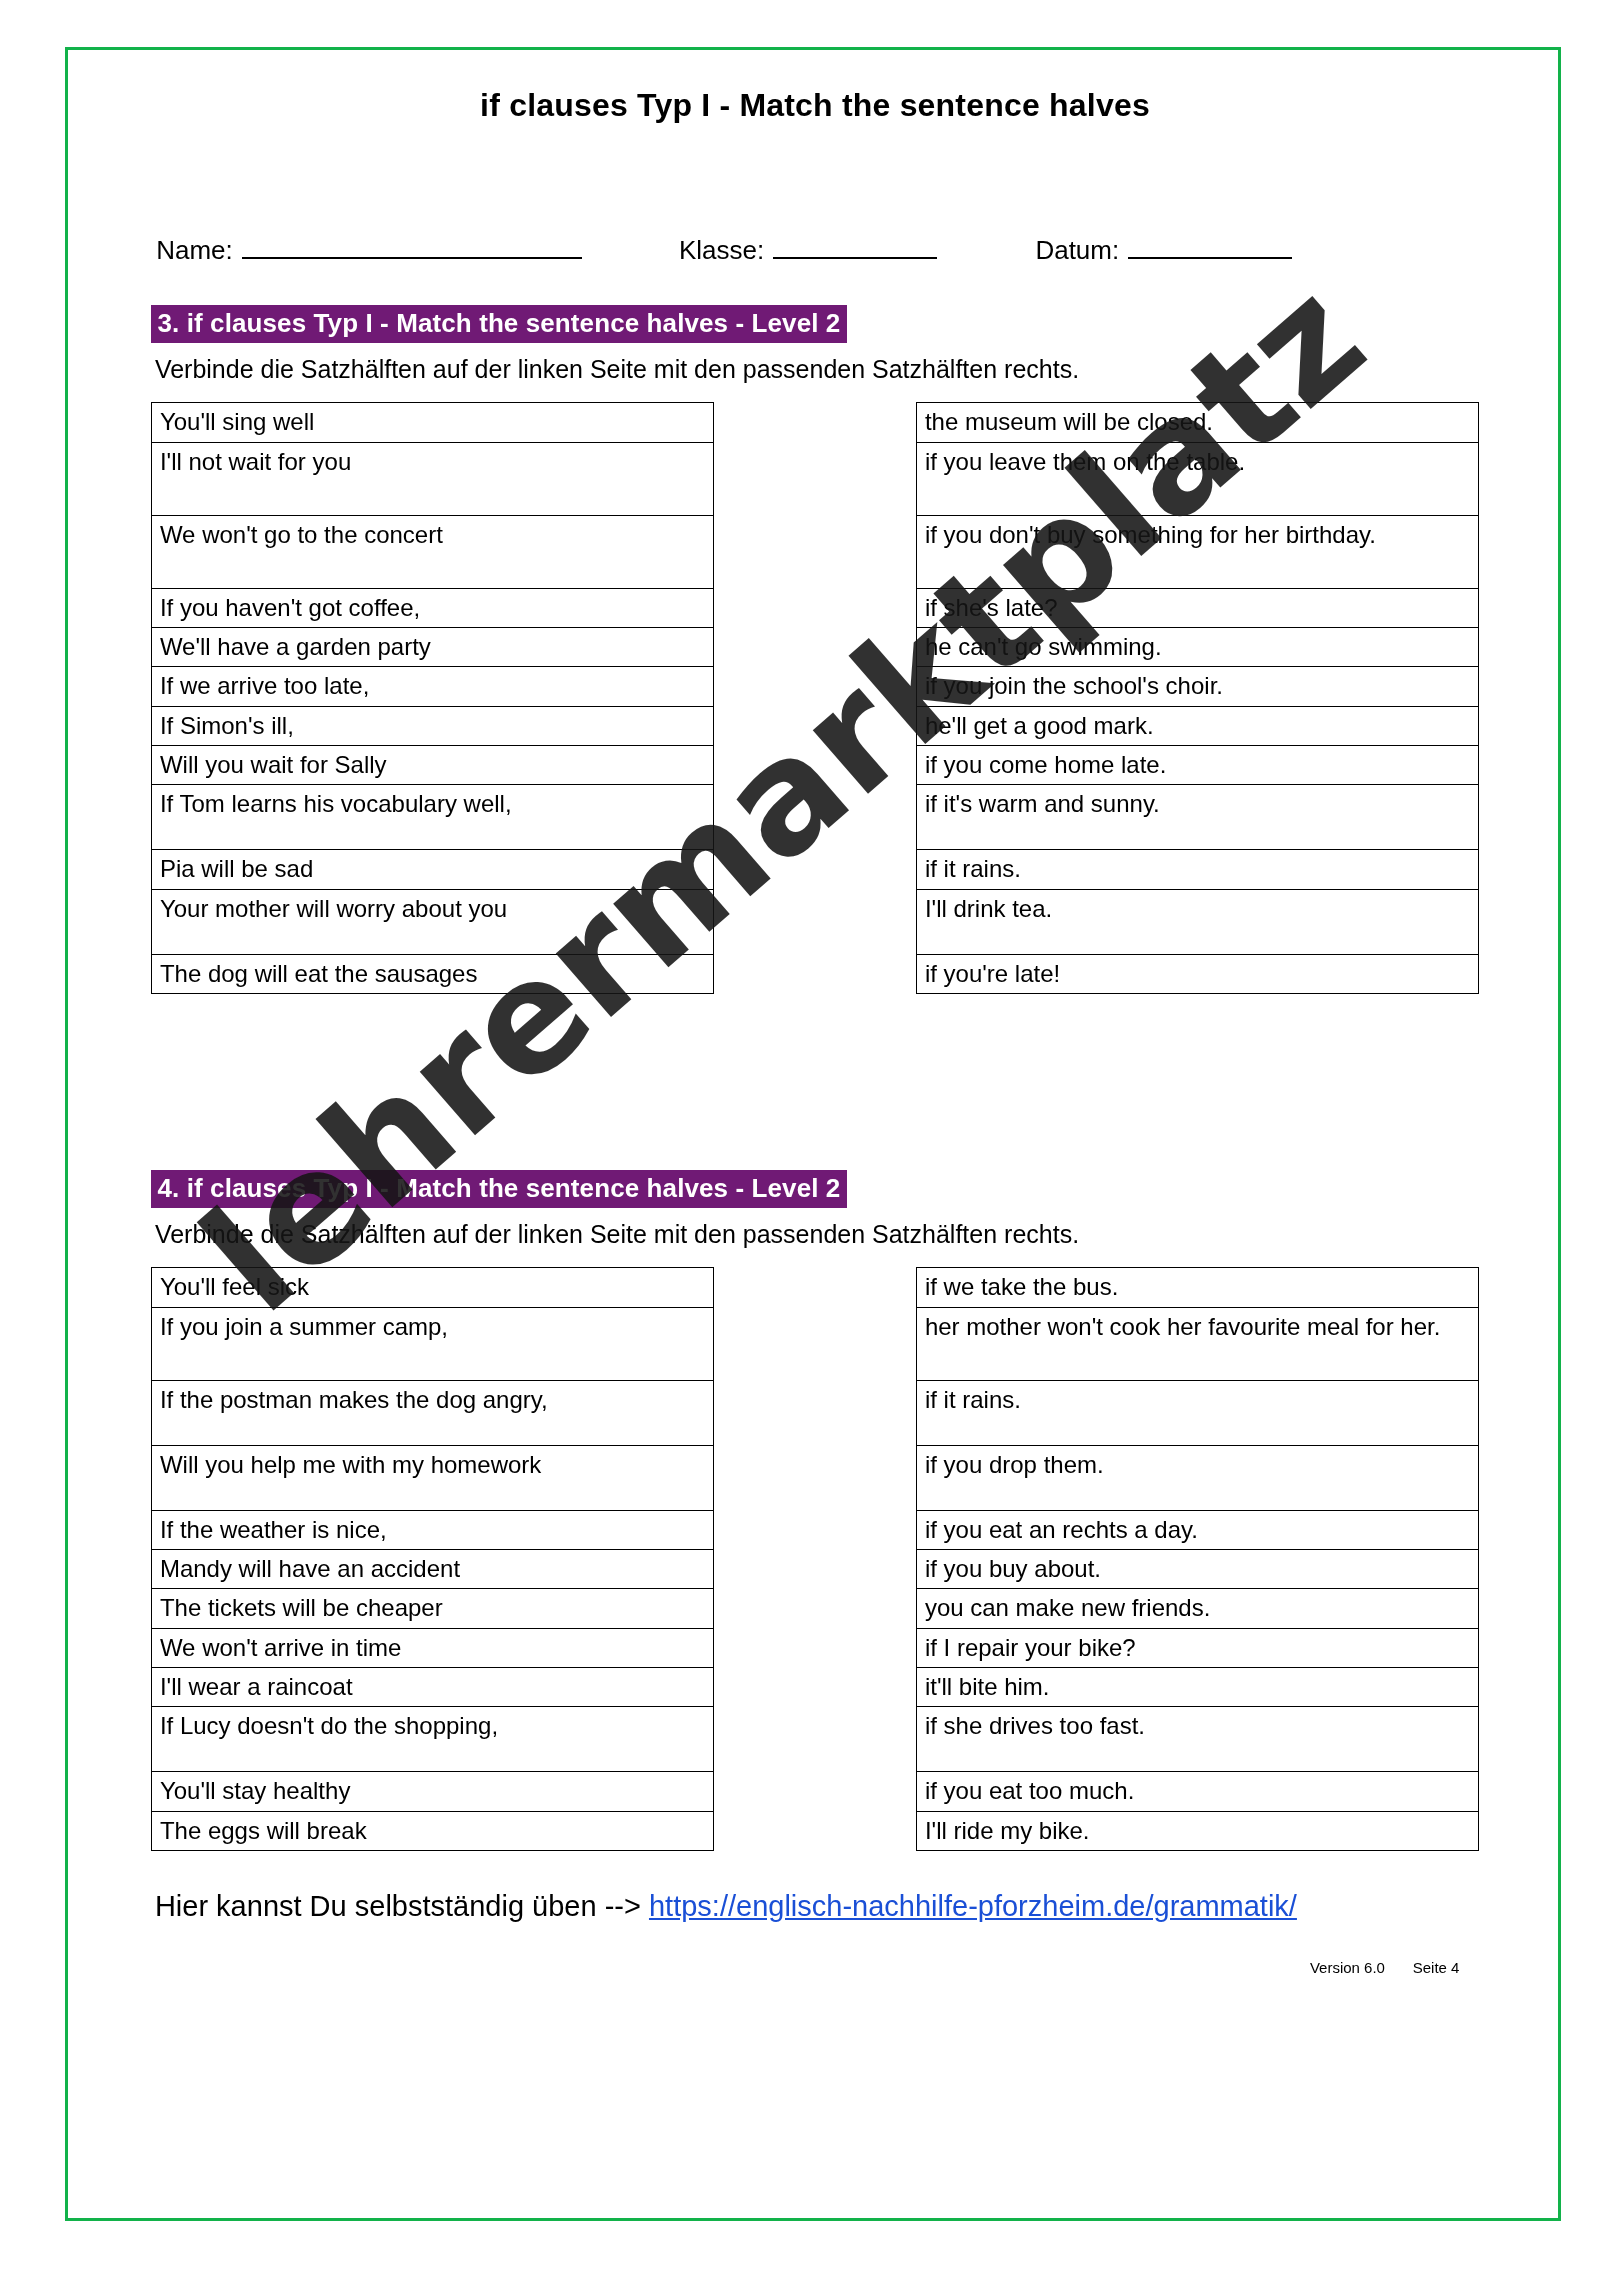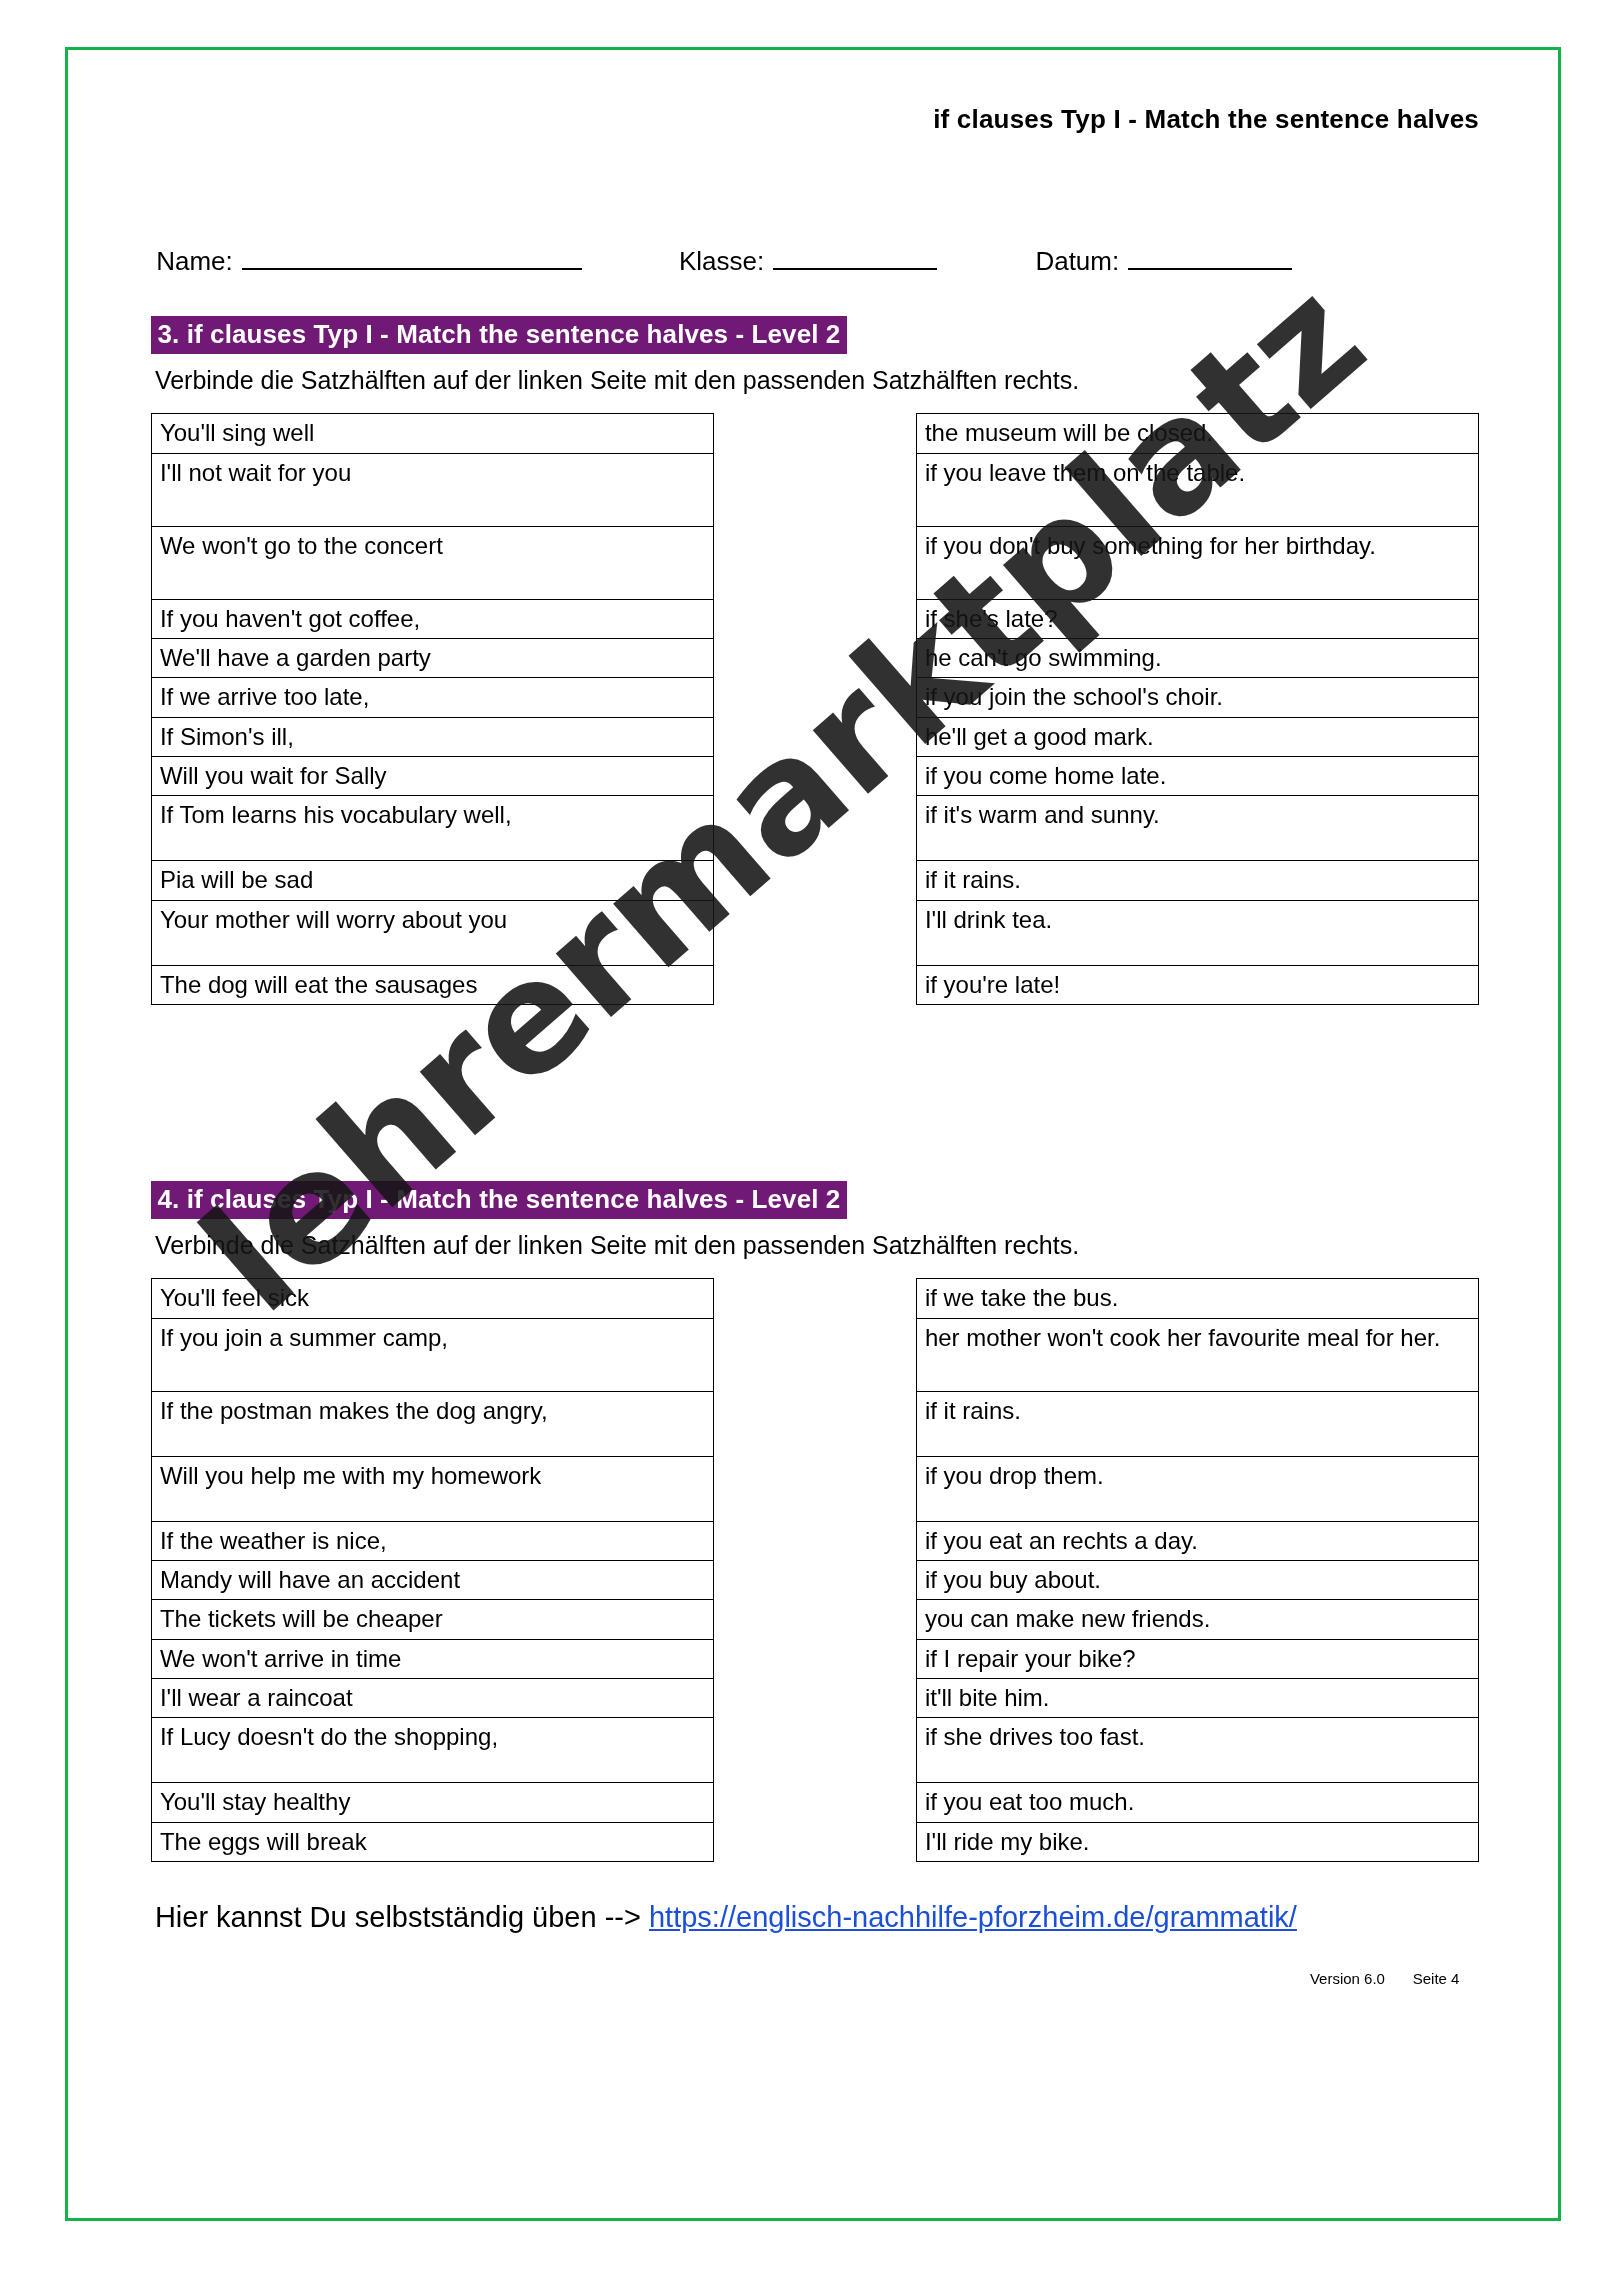"if clauses Typ I -" .doc-title { font-size: 26px -> 32px; margin-top: 19px -> 2px; text-align: right -> center }
